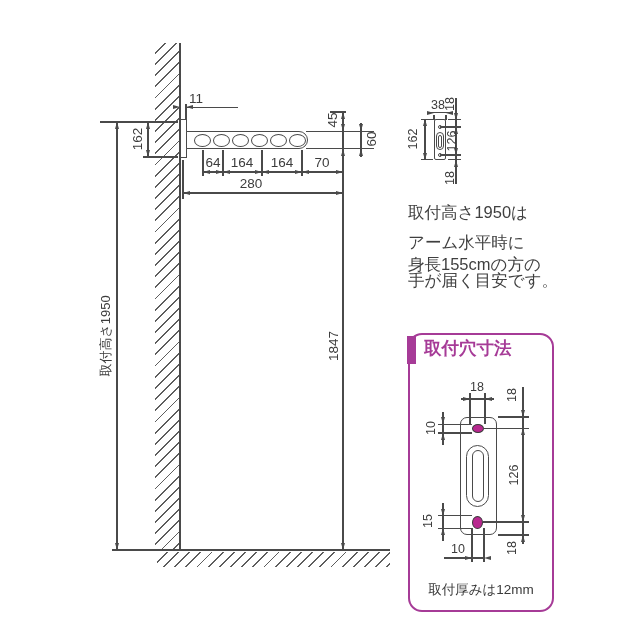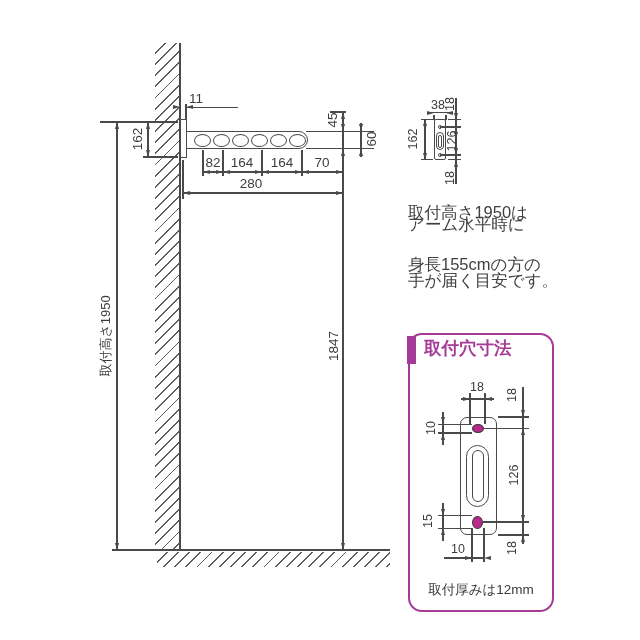"82" span.dim { text: 82 -> 64 }
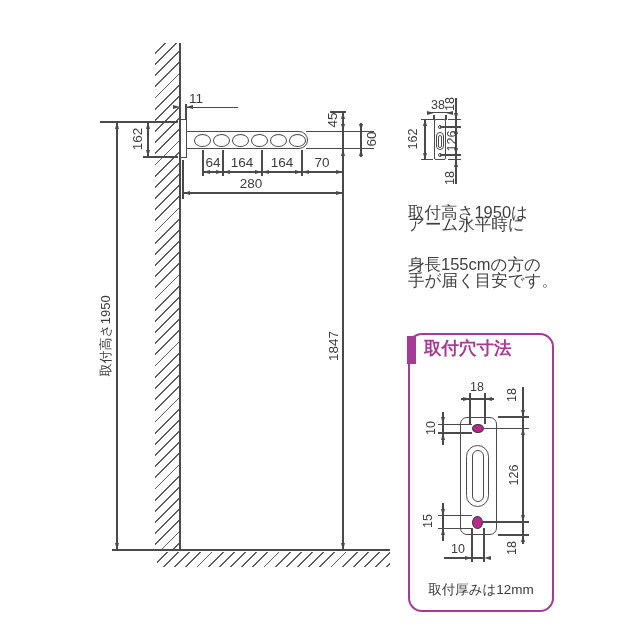"アーム水平時に" span.note-line { top: 216px -> 234px }
